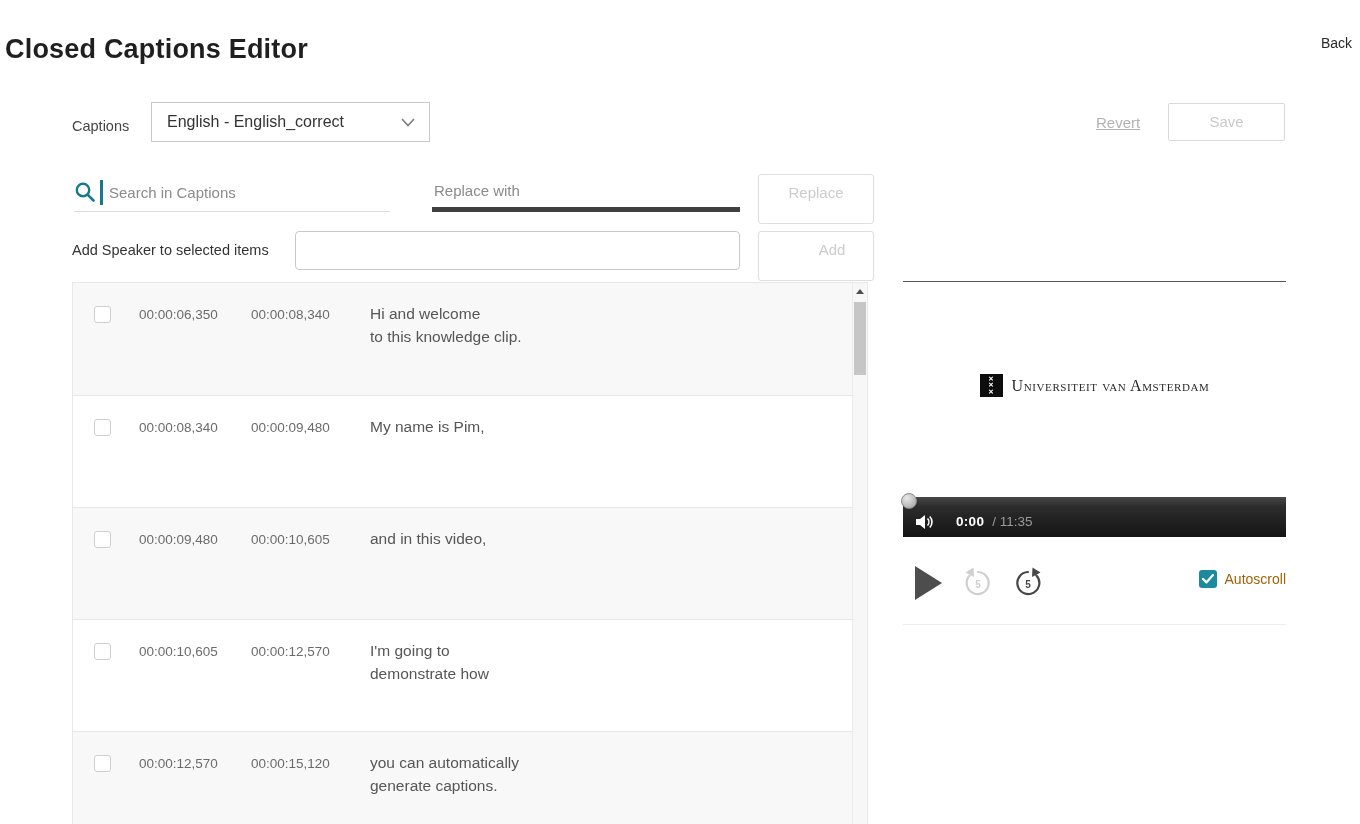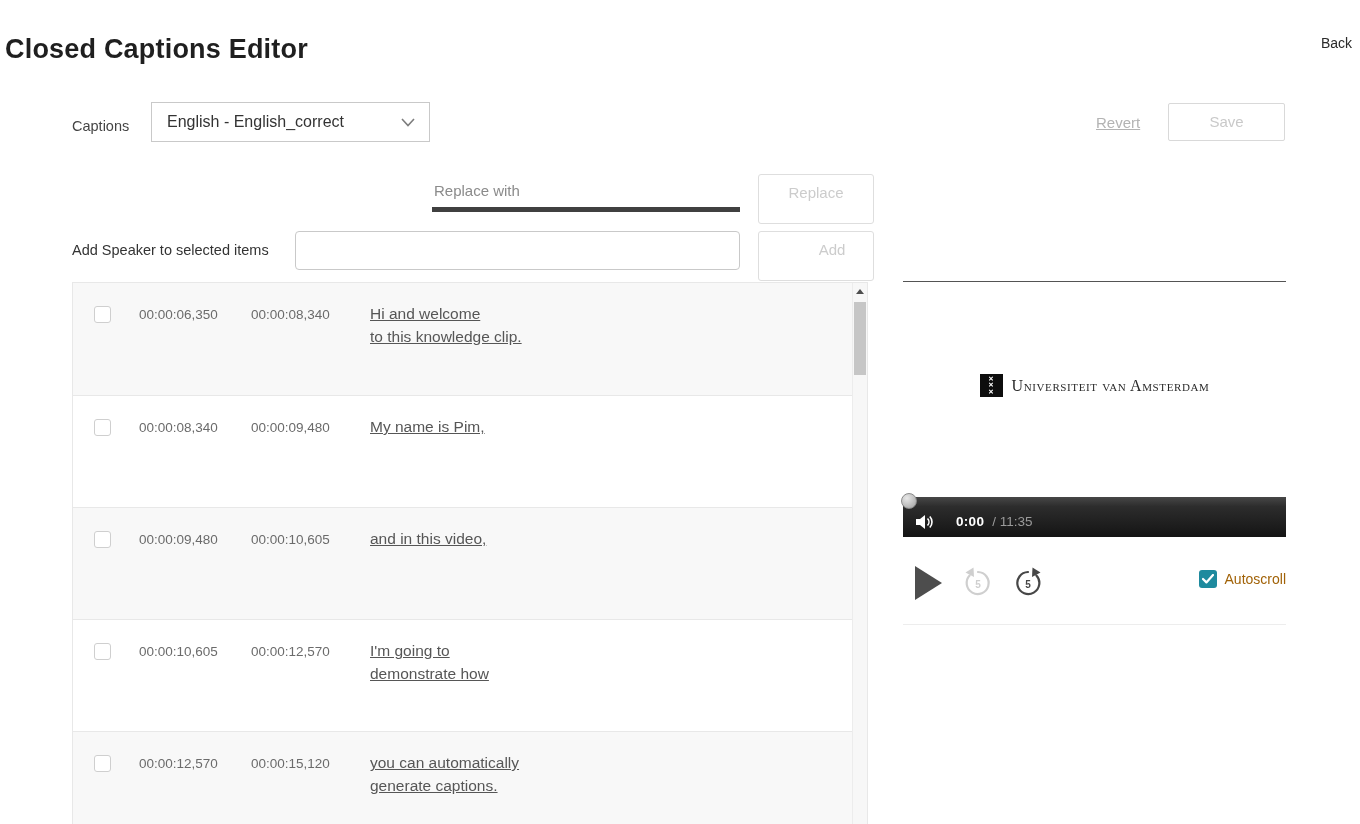"Search in Captions" div.search-wrap { html: none -> <div> <svg> <circle></circle> <line></line> </svg> <div></div> <input> </div> }
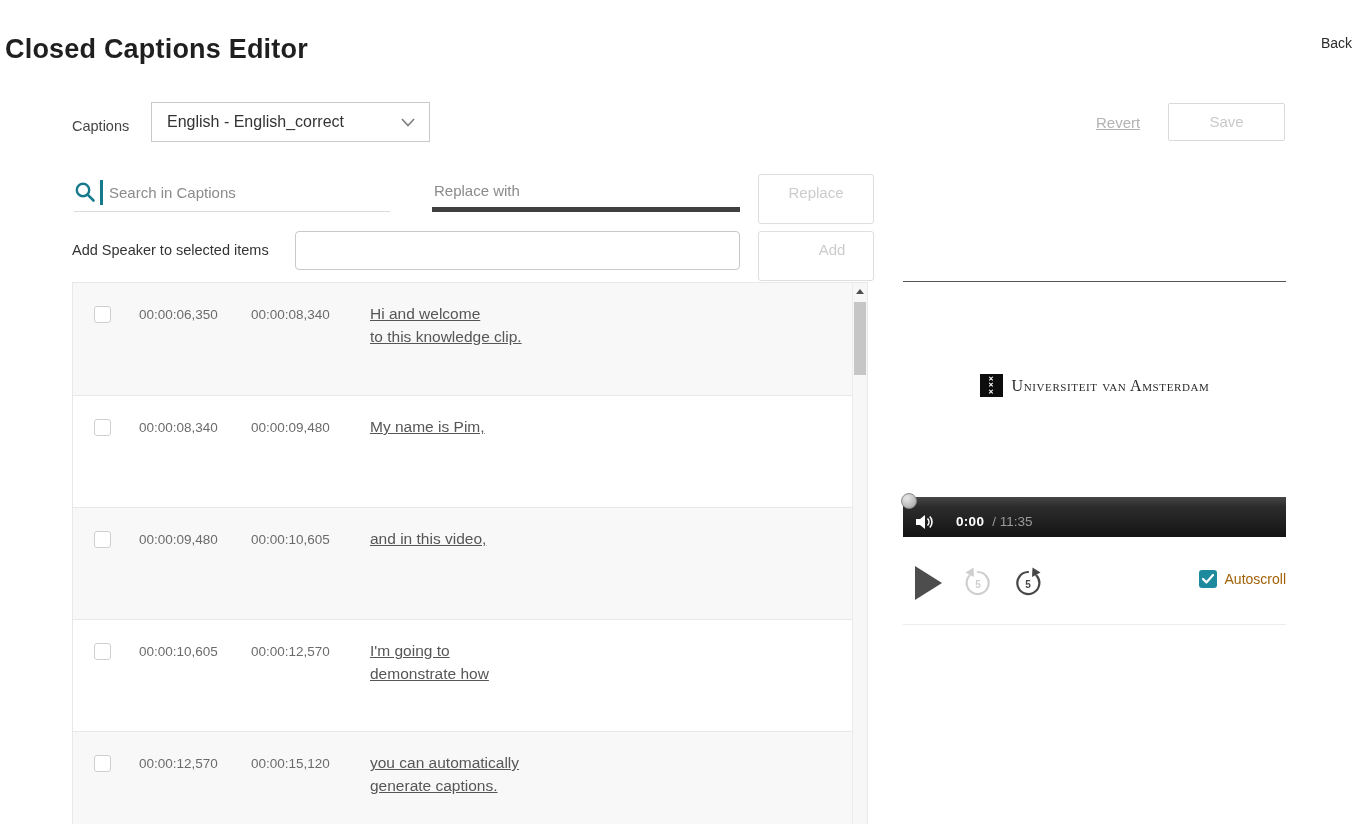"Hi and welcome" .cap-text { text-decoration: underline -> none }
